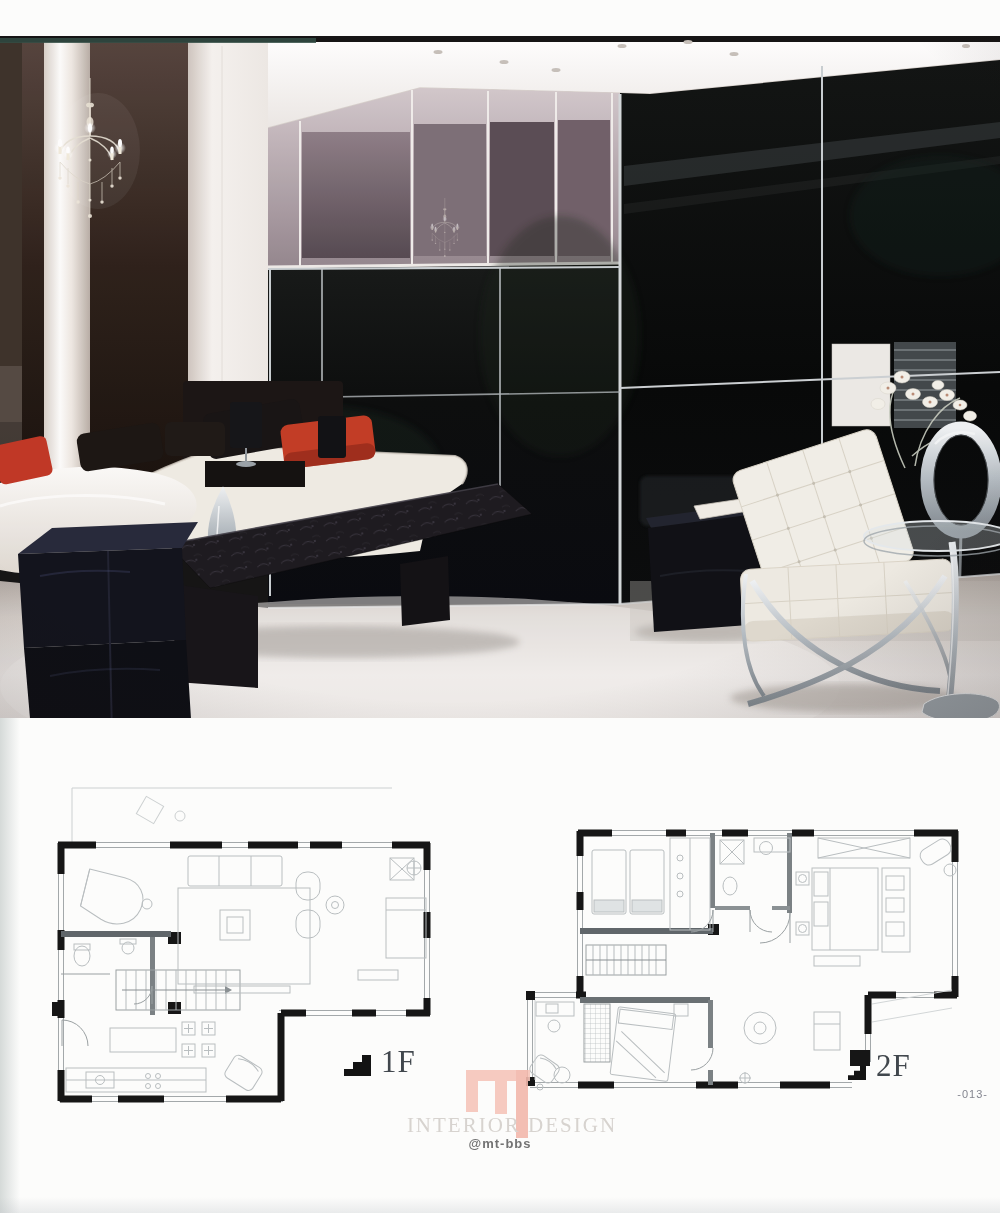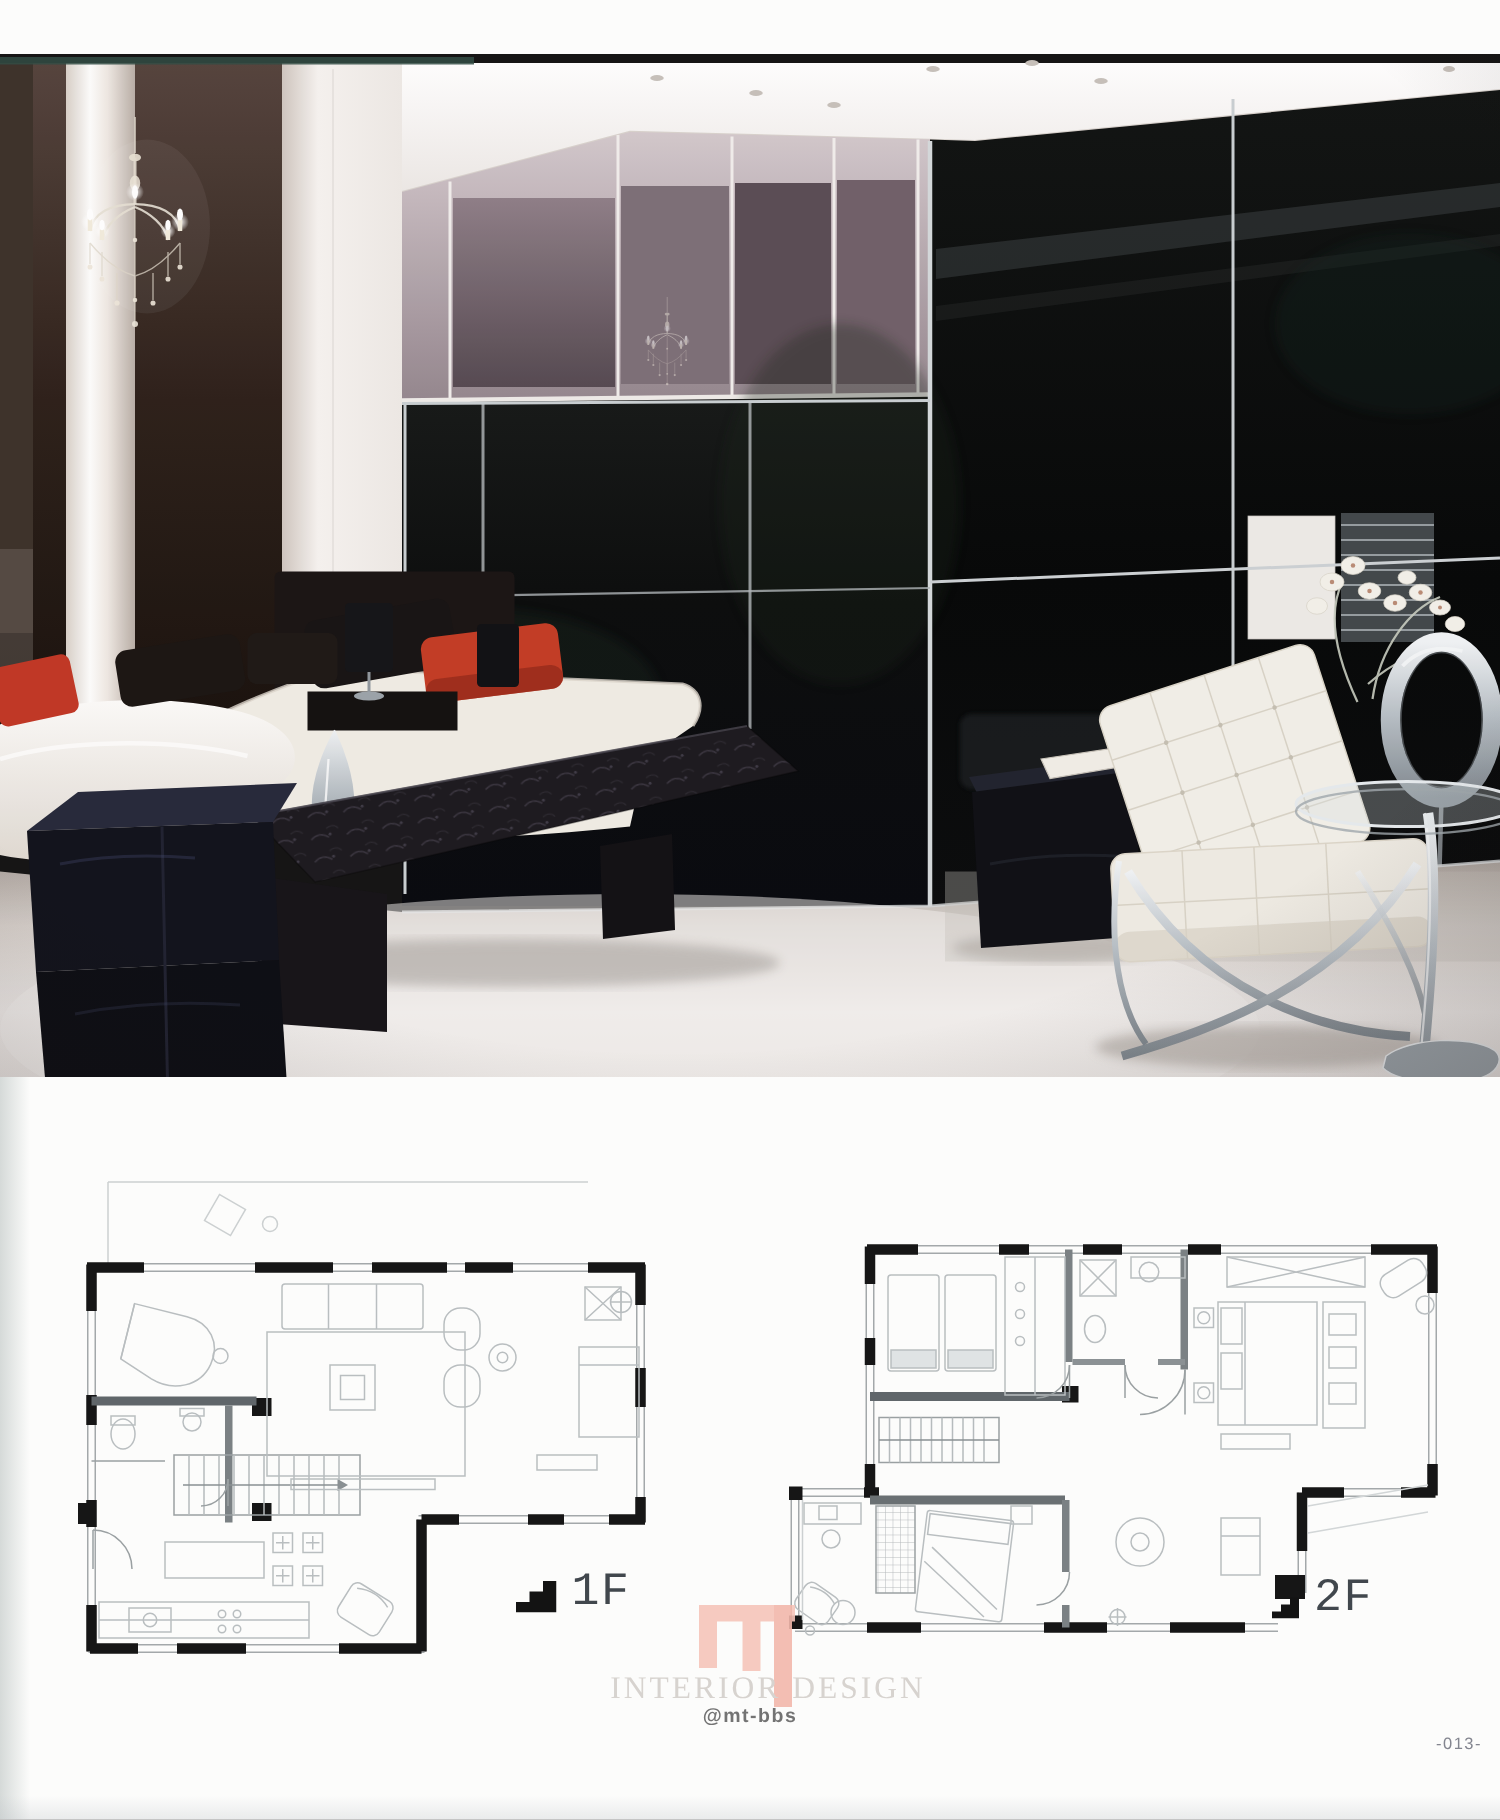"1F" .plan-label { font-family: Liberation Mono, monospace -> Liberation Serif, serif }
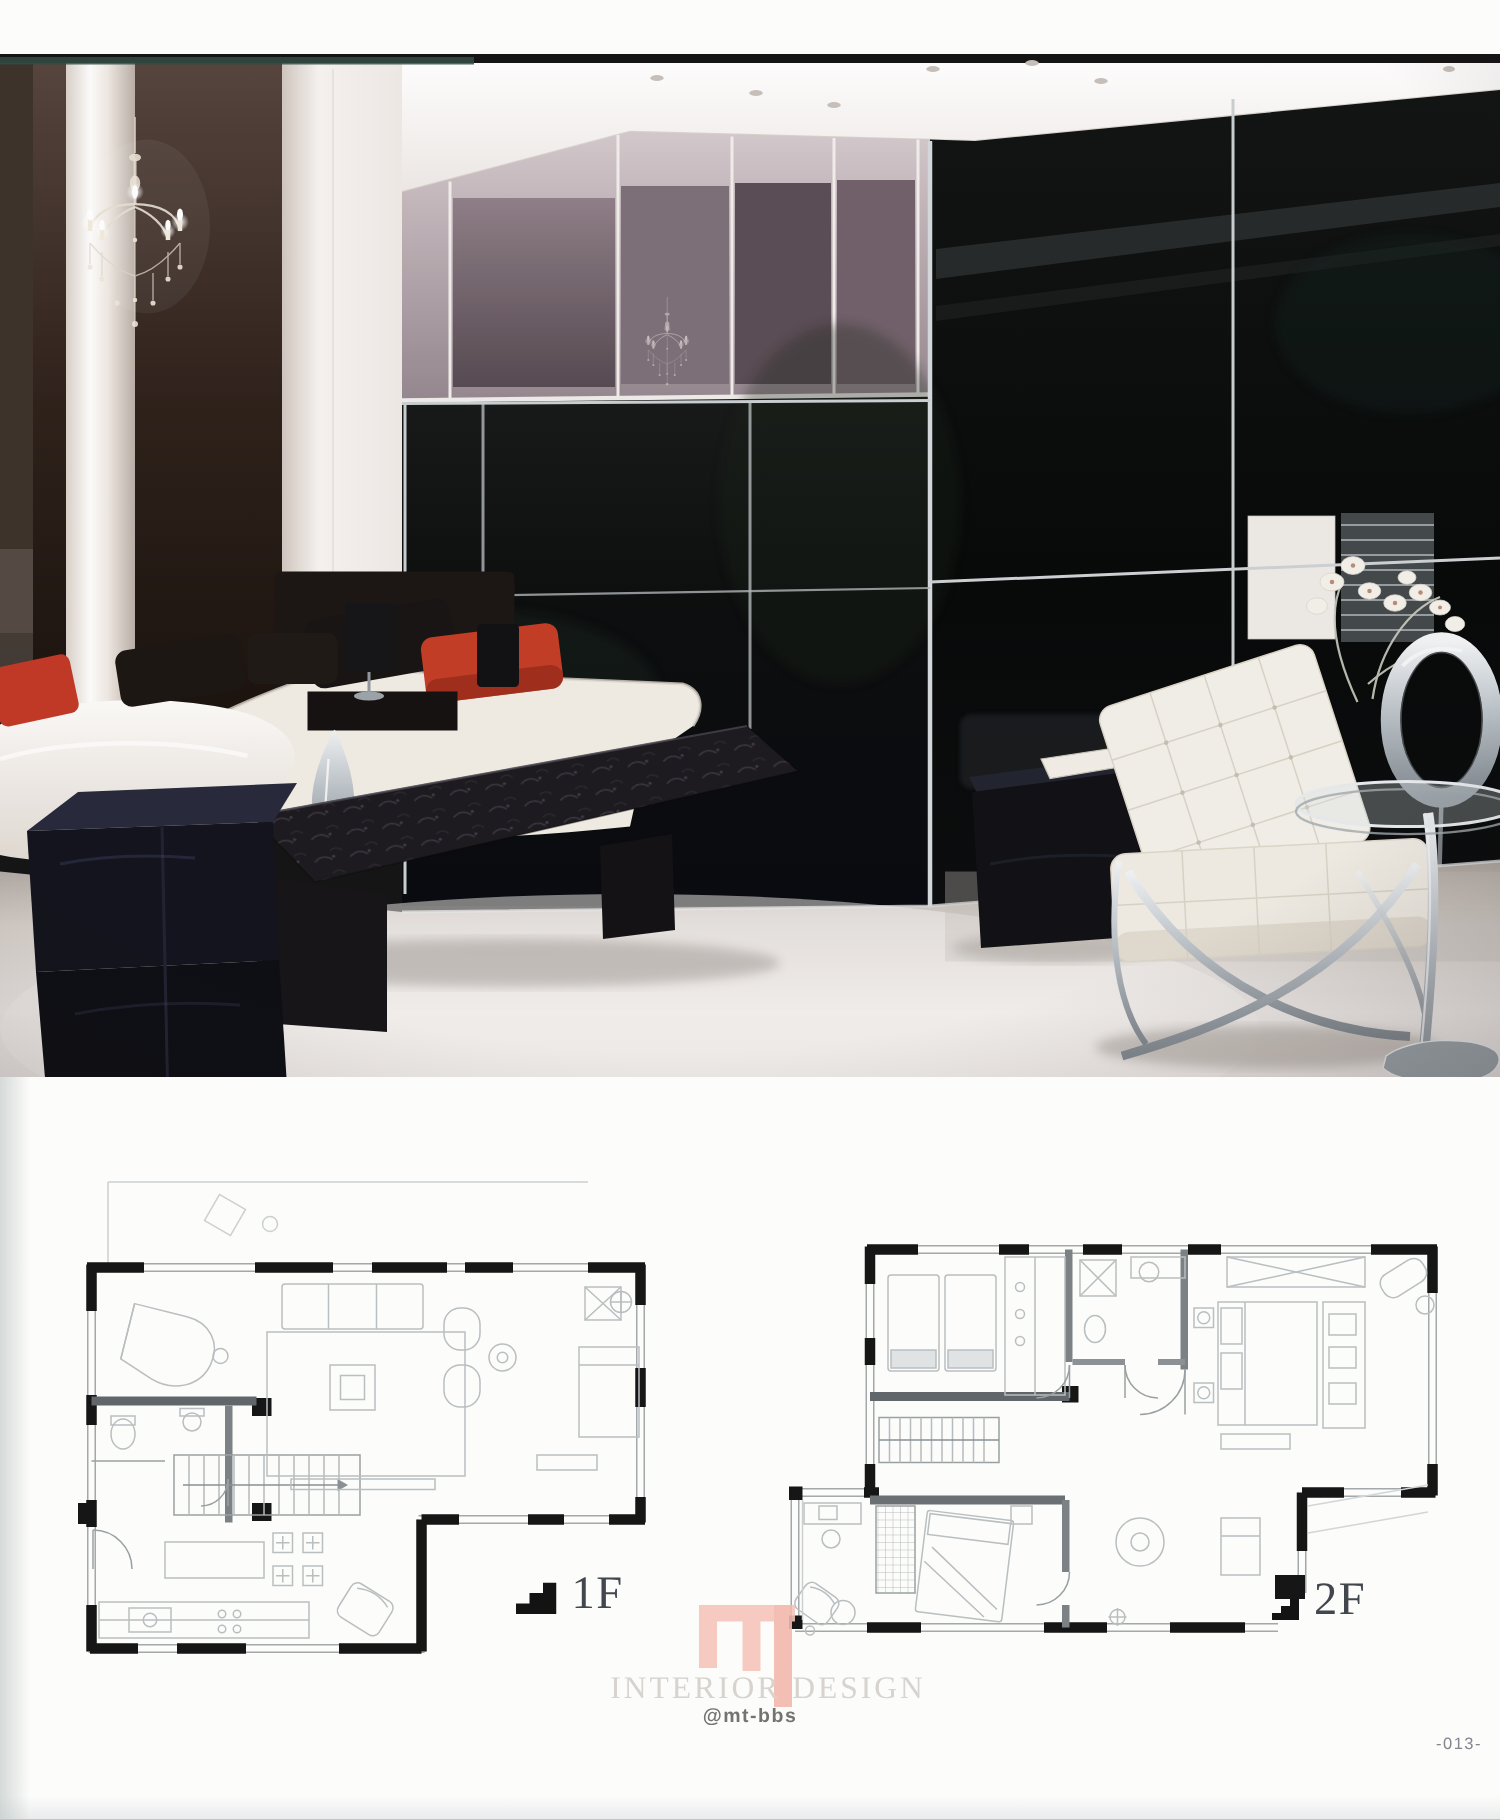"-013-" .page-number { top: 1157px -> 1088px }
